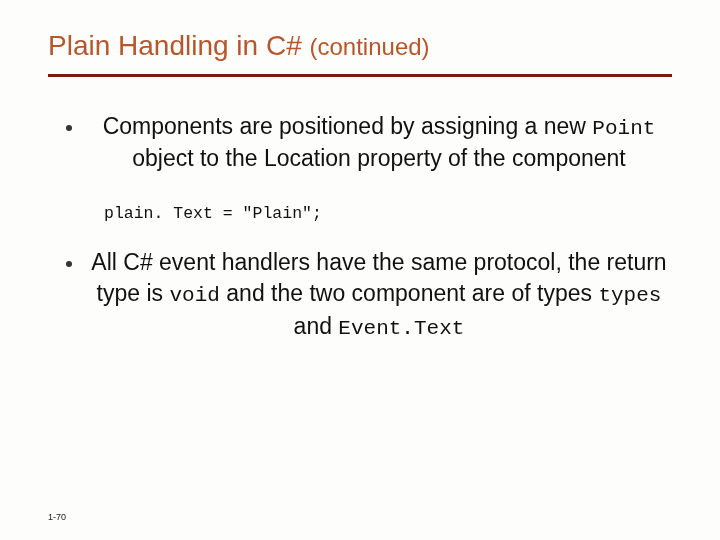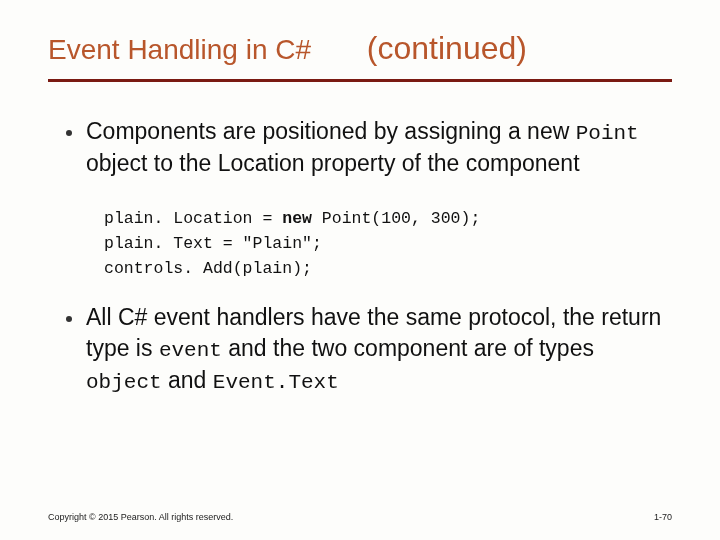"Event Handling in C#" span { text: Event -> Plain }
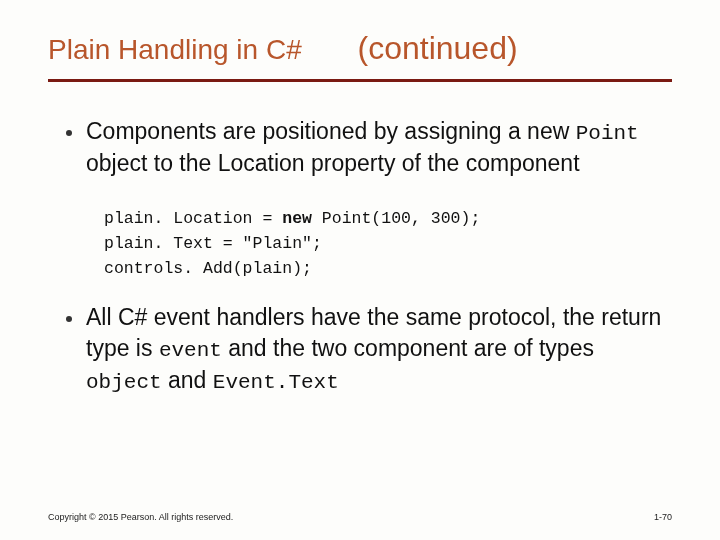"(continued)" .title .cont { font-size: 32px -> 24px; margin-left: 48px -> none }
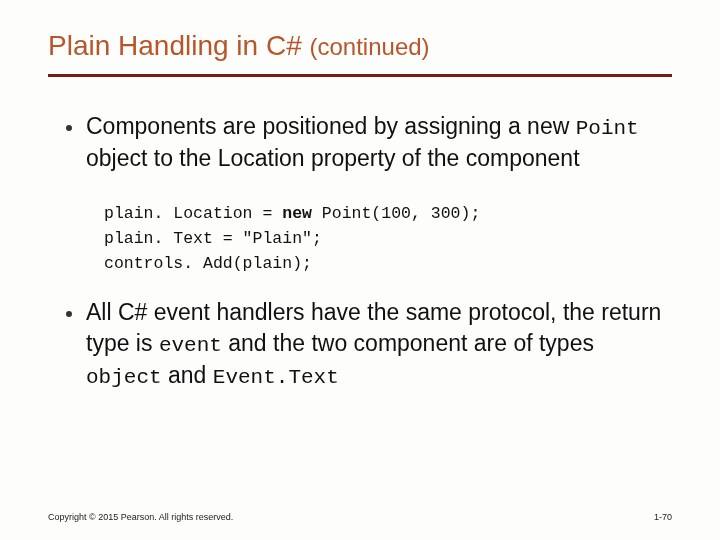"Components are positioned by assigning" .bullet-row { text-align: none -> center }
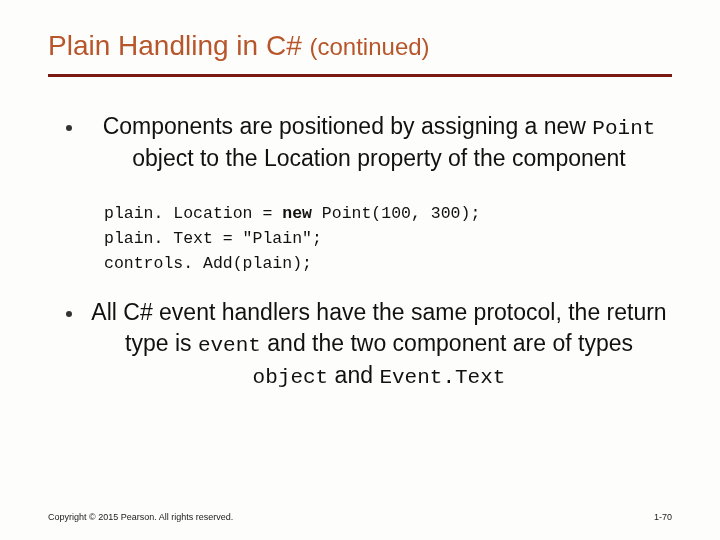"plain. Location = new Point(100," div { html: <div><span>plain. Location = </span><b>new</b><span> Point(100, 300);</span></div> -> none }
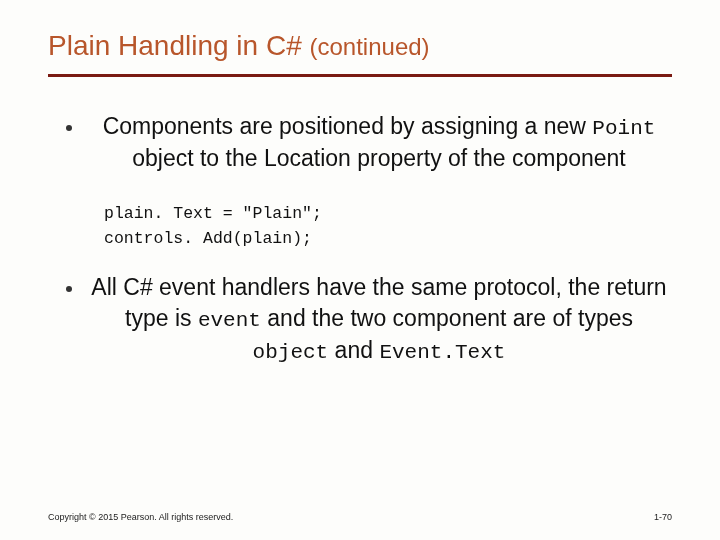"controls. Add(plain);" div { html: <div>controls. Add(plain);</div> -> none }
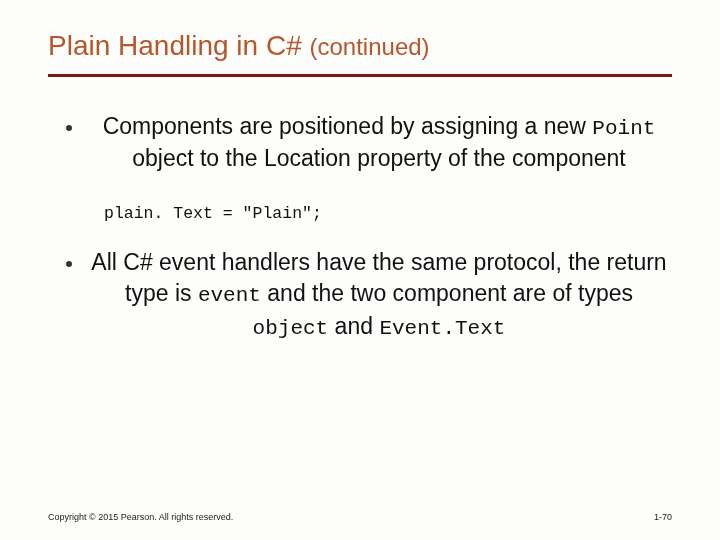"event" span.mono { text: event -> void }
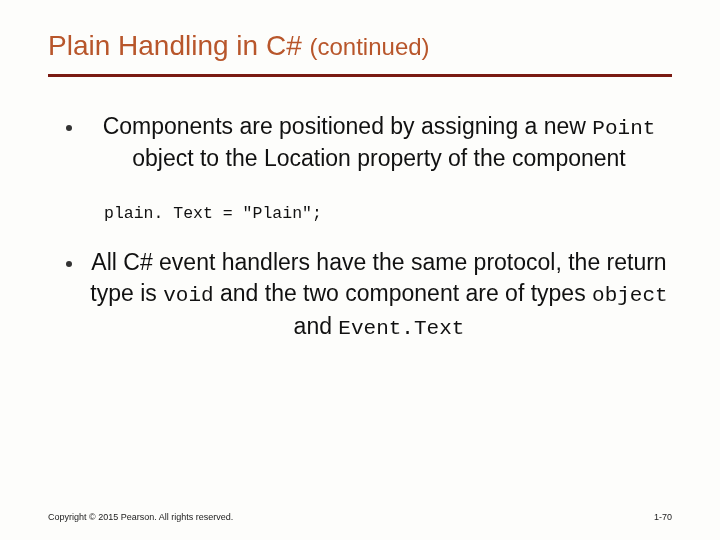"object" span.mono { text: object -> types }
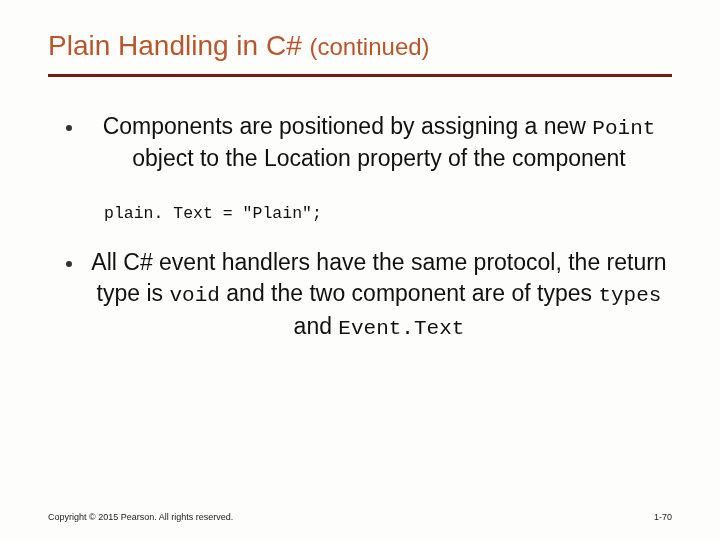"Copyright © 2015 Pearson. All" span { html: <span>Copyright © 2015 Pearson. All rights reserved.</span> -> none }
